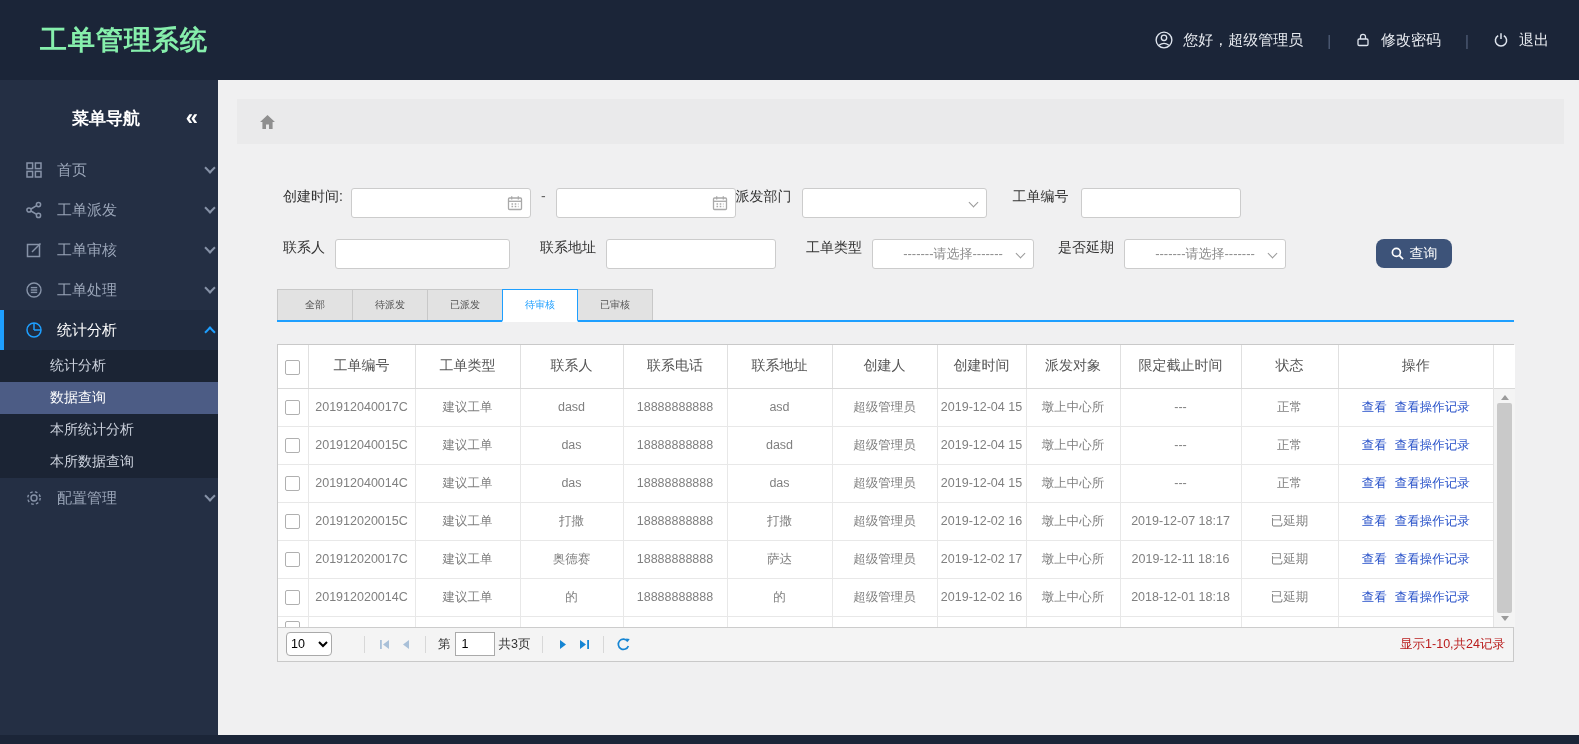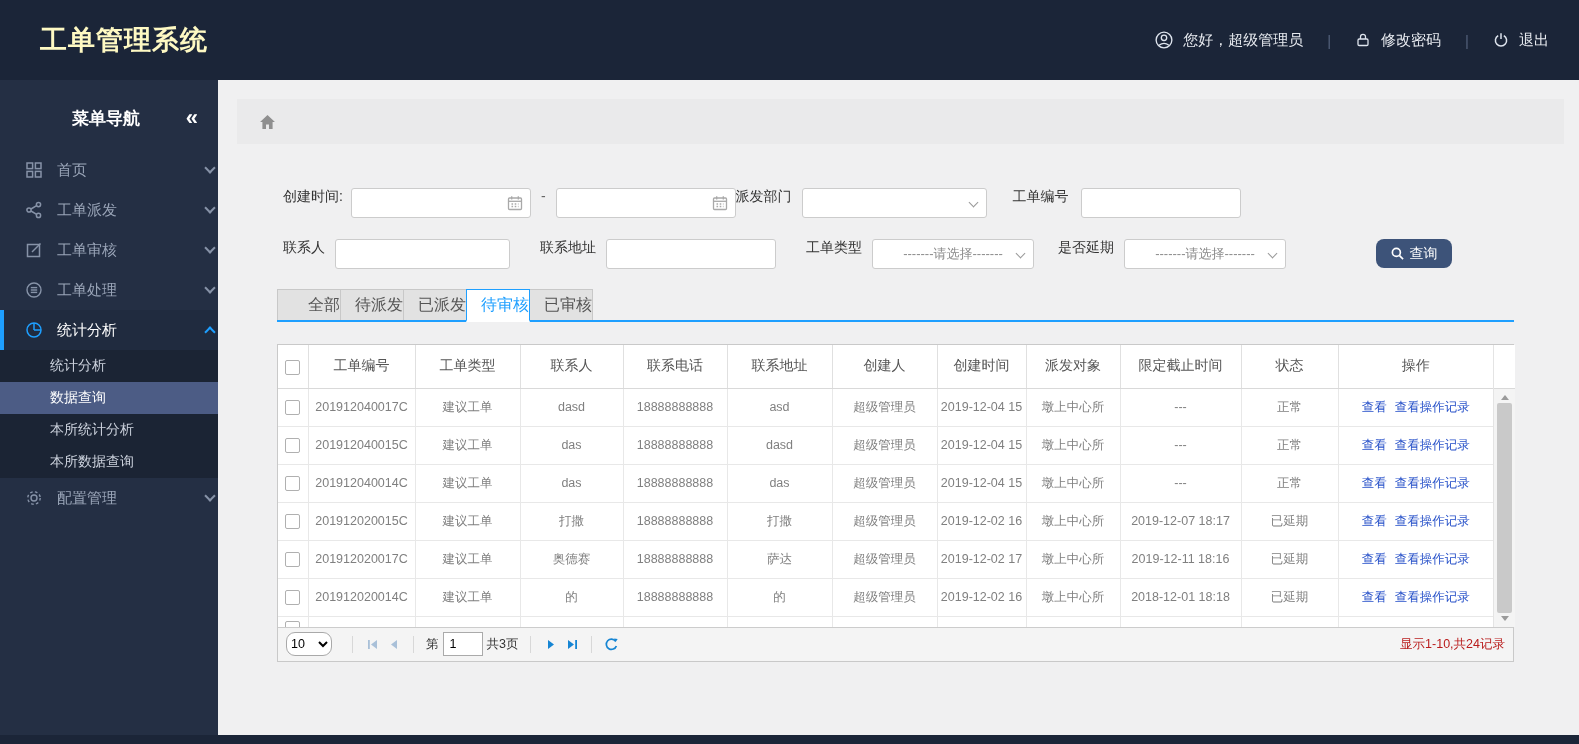"工单管理系统" .app-title { color: #fef9c3 -> #86efac }
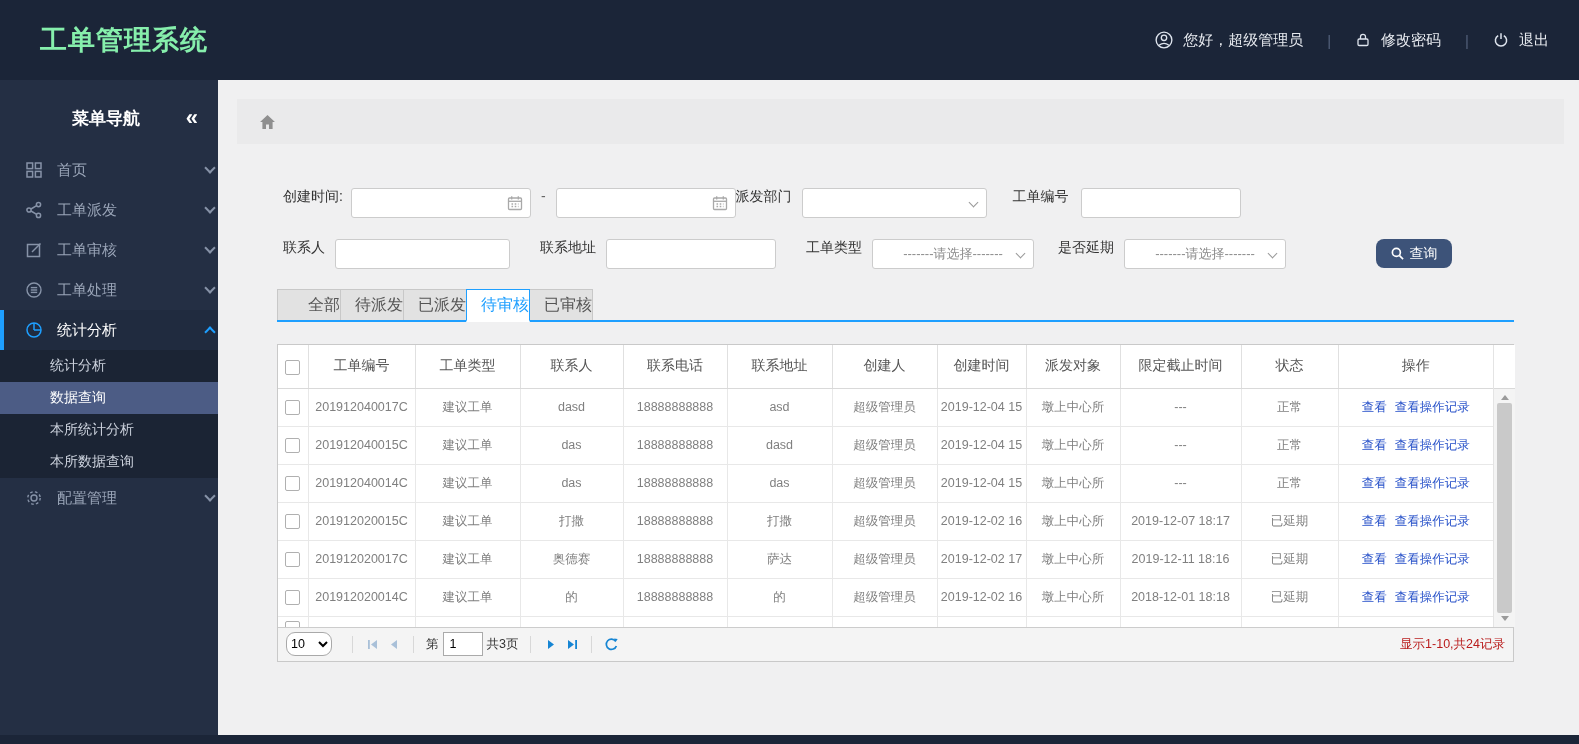"全部" .tab { font-size: 16px -> 10px; justify-content: flex-end -> center; width: 64px -> 76px }
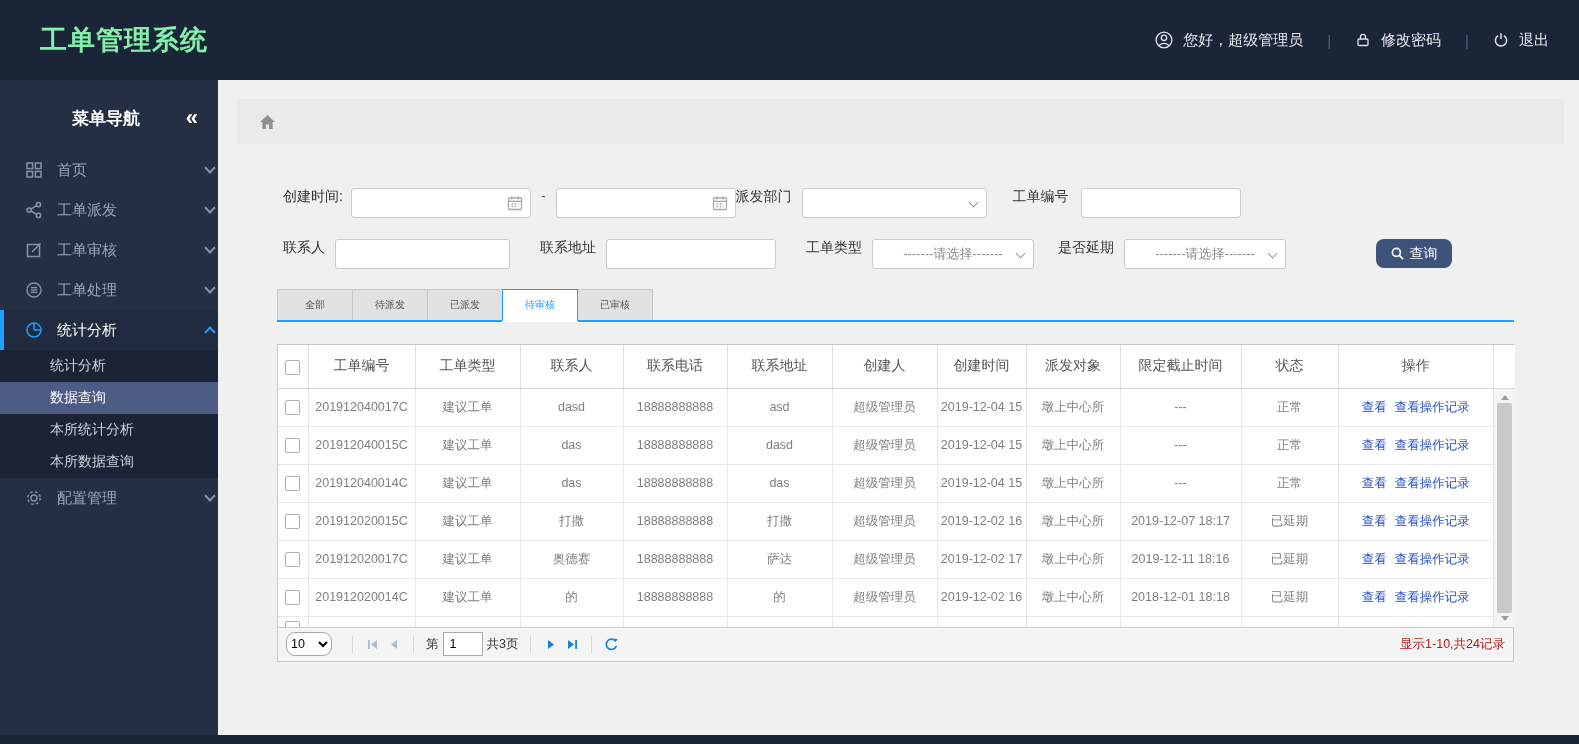"10" .pgsel { border-radius: 9px -> 4px; margin-right: 12px -> 24px }
